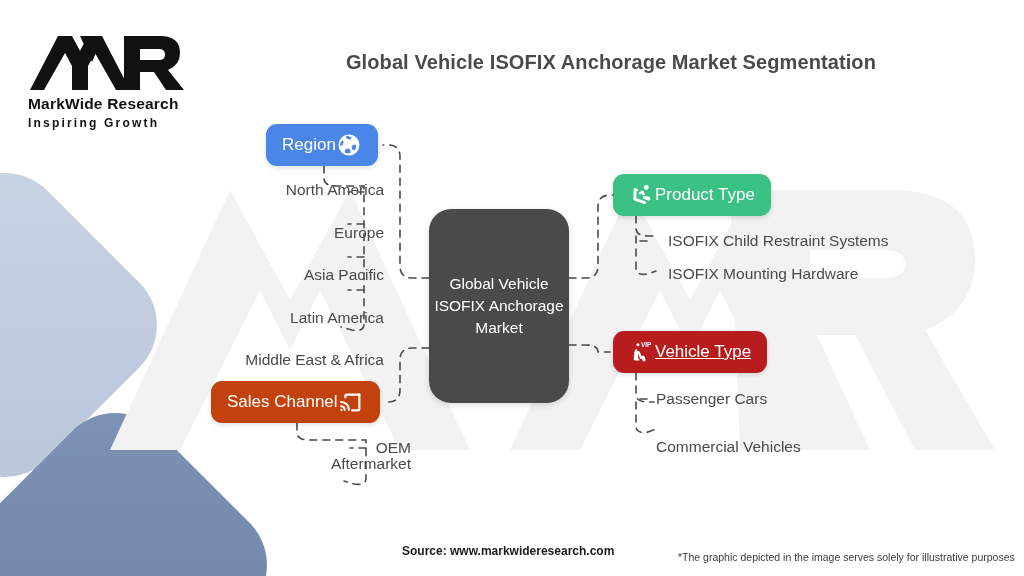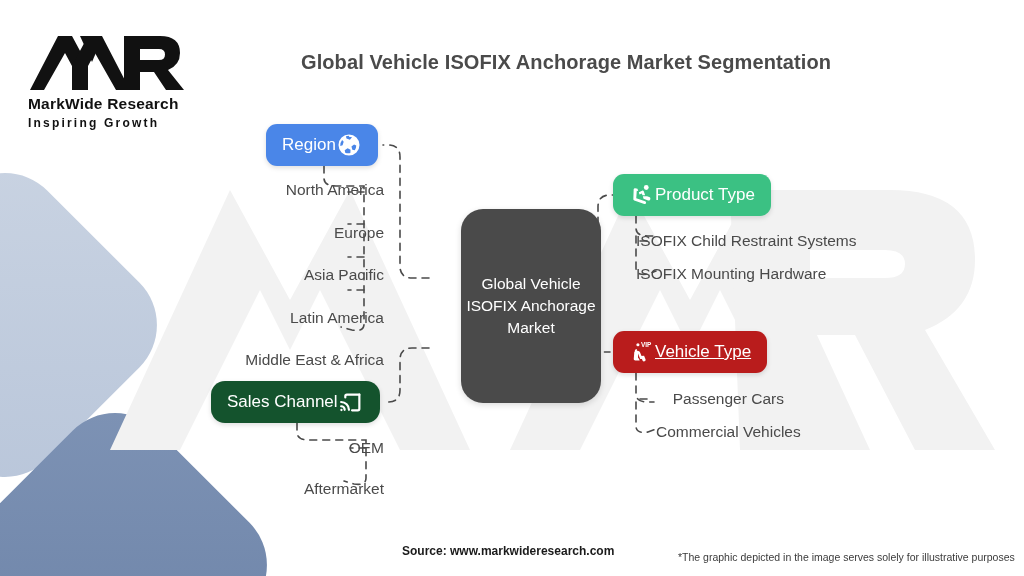"Global Vehicle ISOFIX Anchorage Market Segmentation" .page-title { text-align: center -> right }
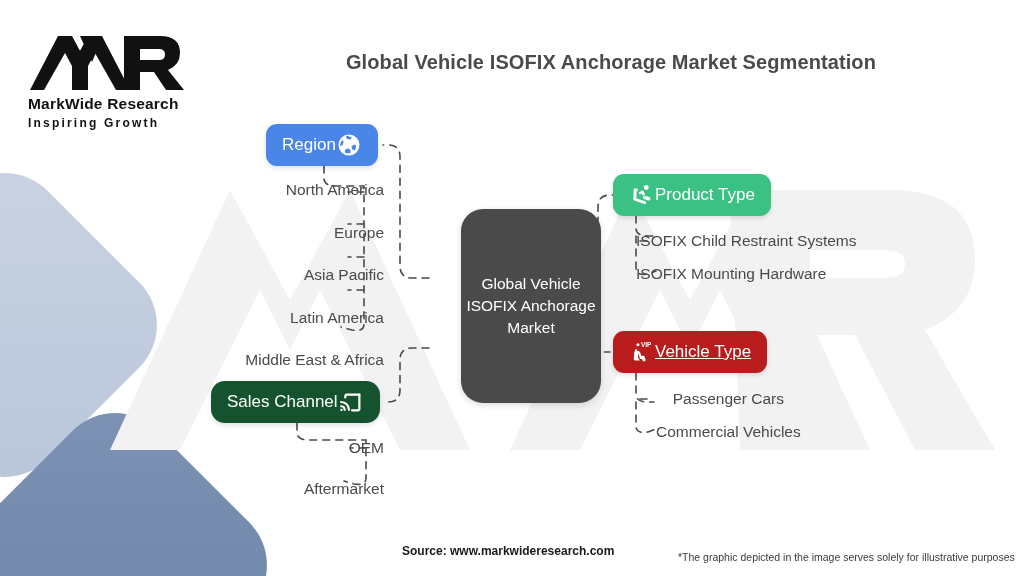"ISOFIX Child Restraint Systems" #list-product { left: 636px -> 668px }
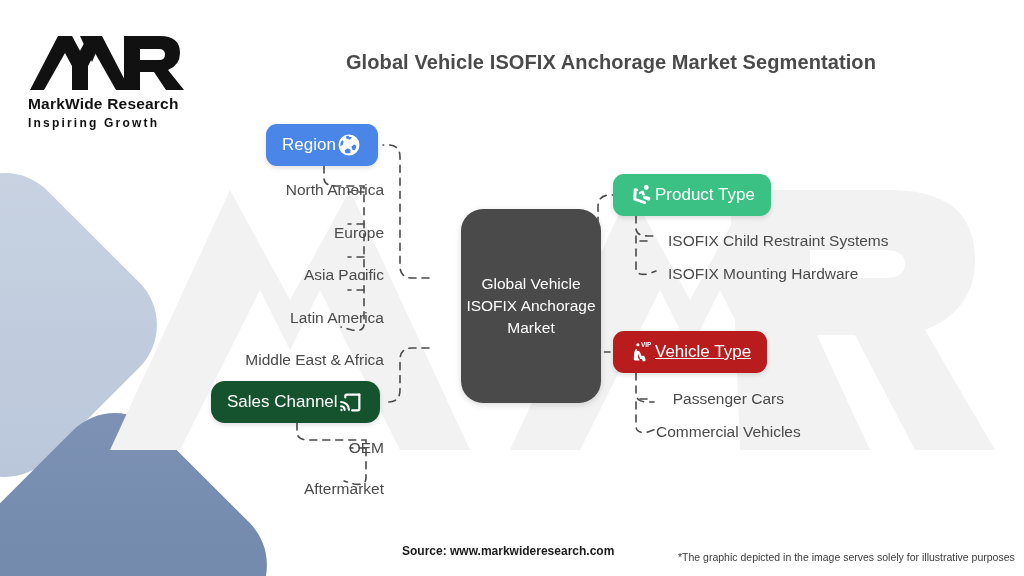"Global Vehicle ISOFIX Anchorage Market" .center-node { margin-left: 32px -> none }
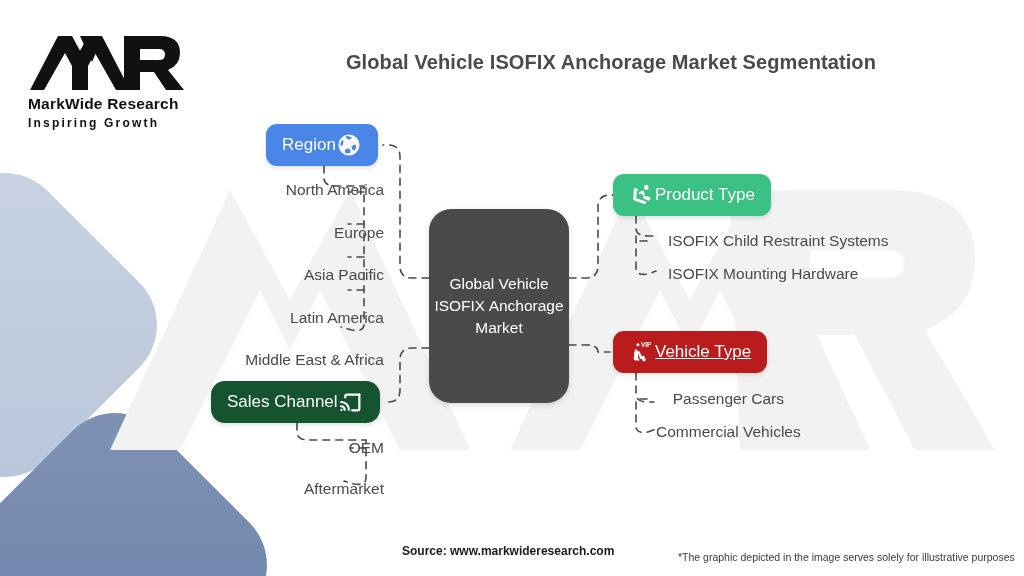"Sales Channel" #badge-sales { background: #14532d -> #c2410c; border-radius: 14px -> none }
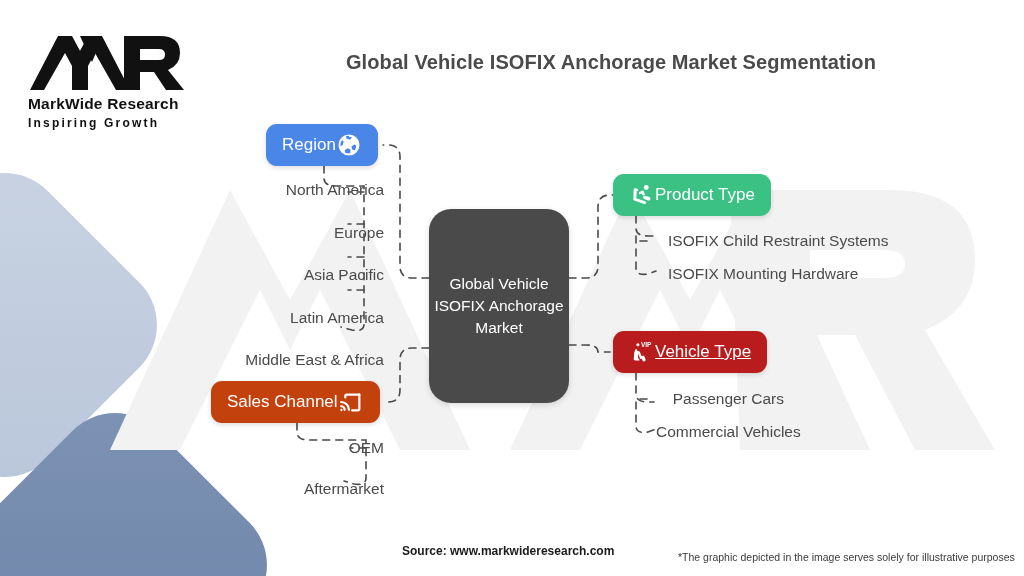"Passenger Cars" #list-vehicle { align-items: center -> flex-start; gap: 17px -> 32px }
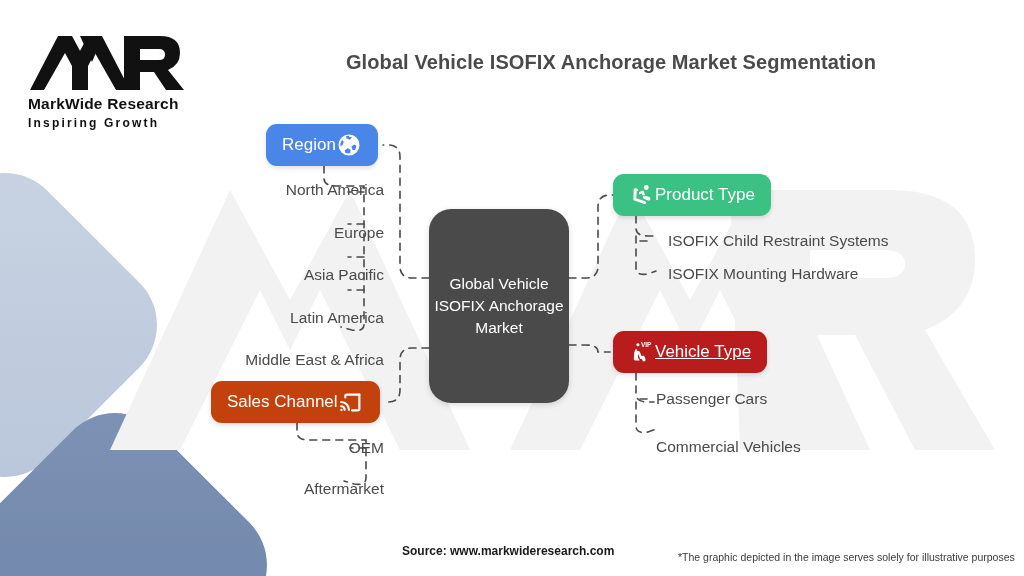"OEM" #list-sales { gap: 25px -> 0; right: 640px -> 613px }
